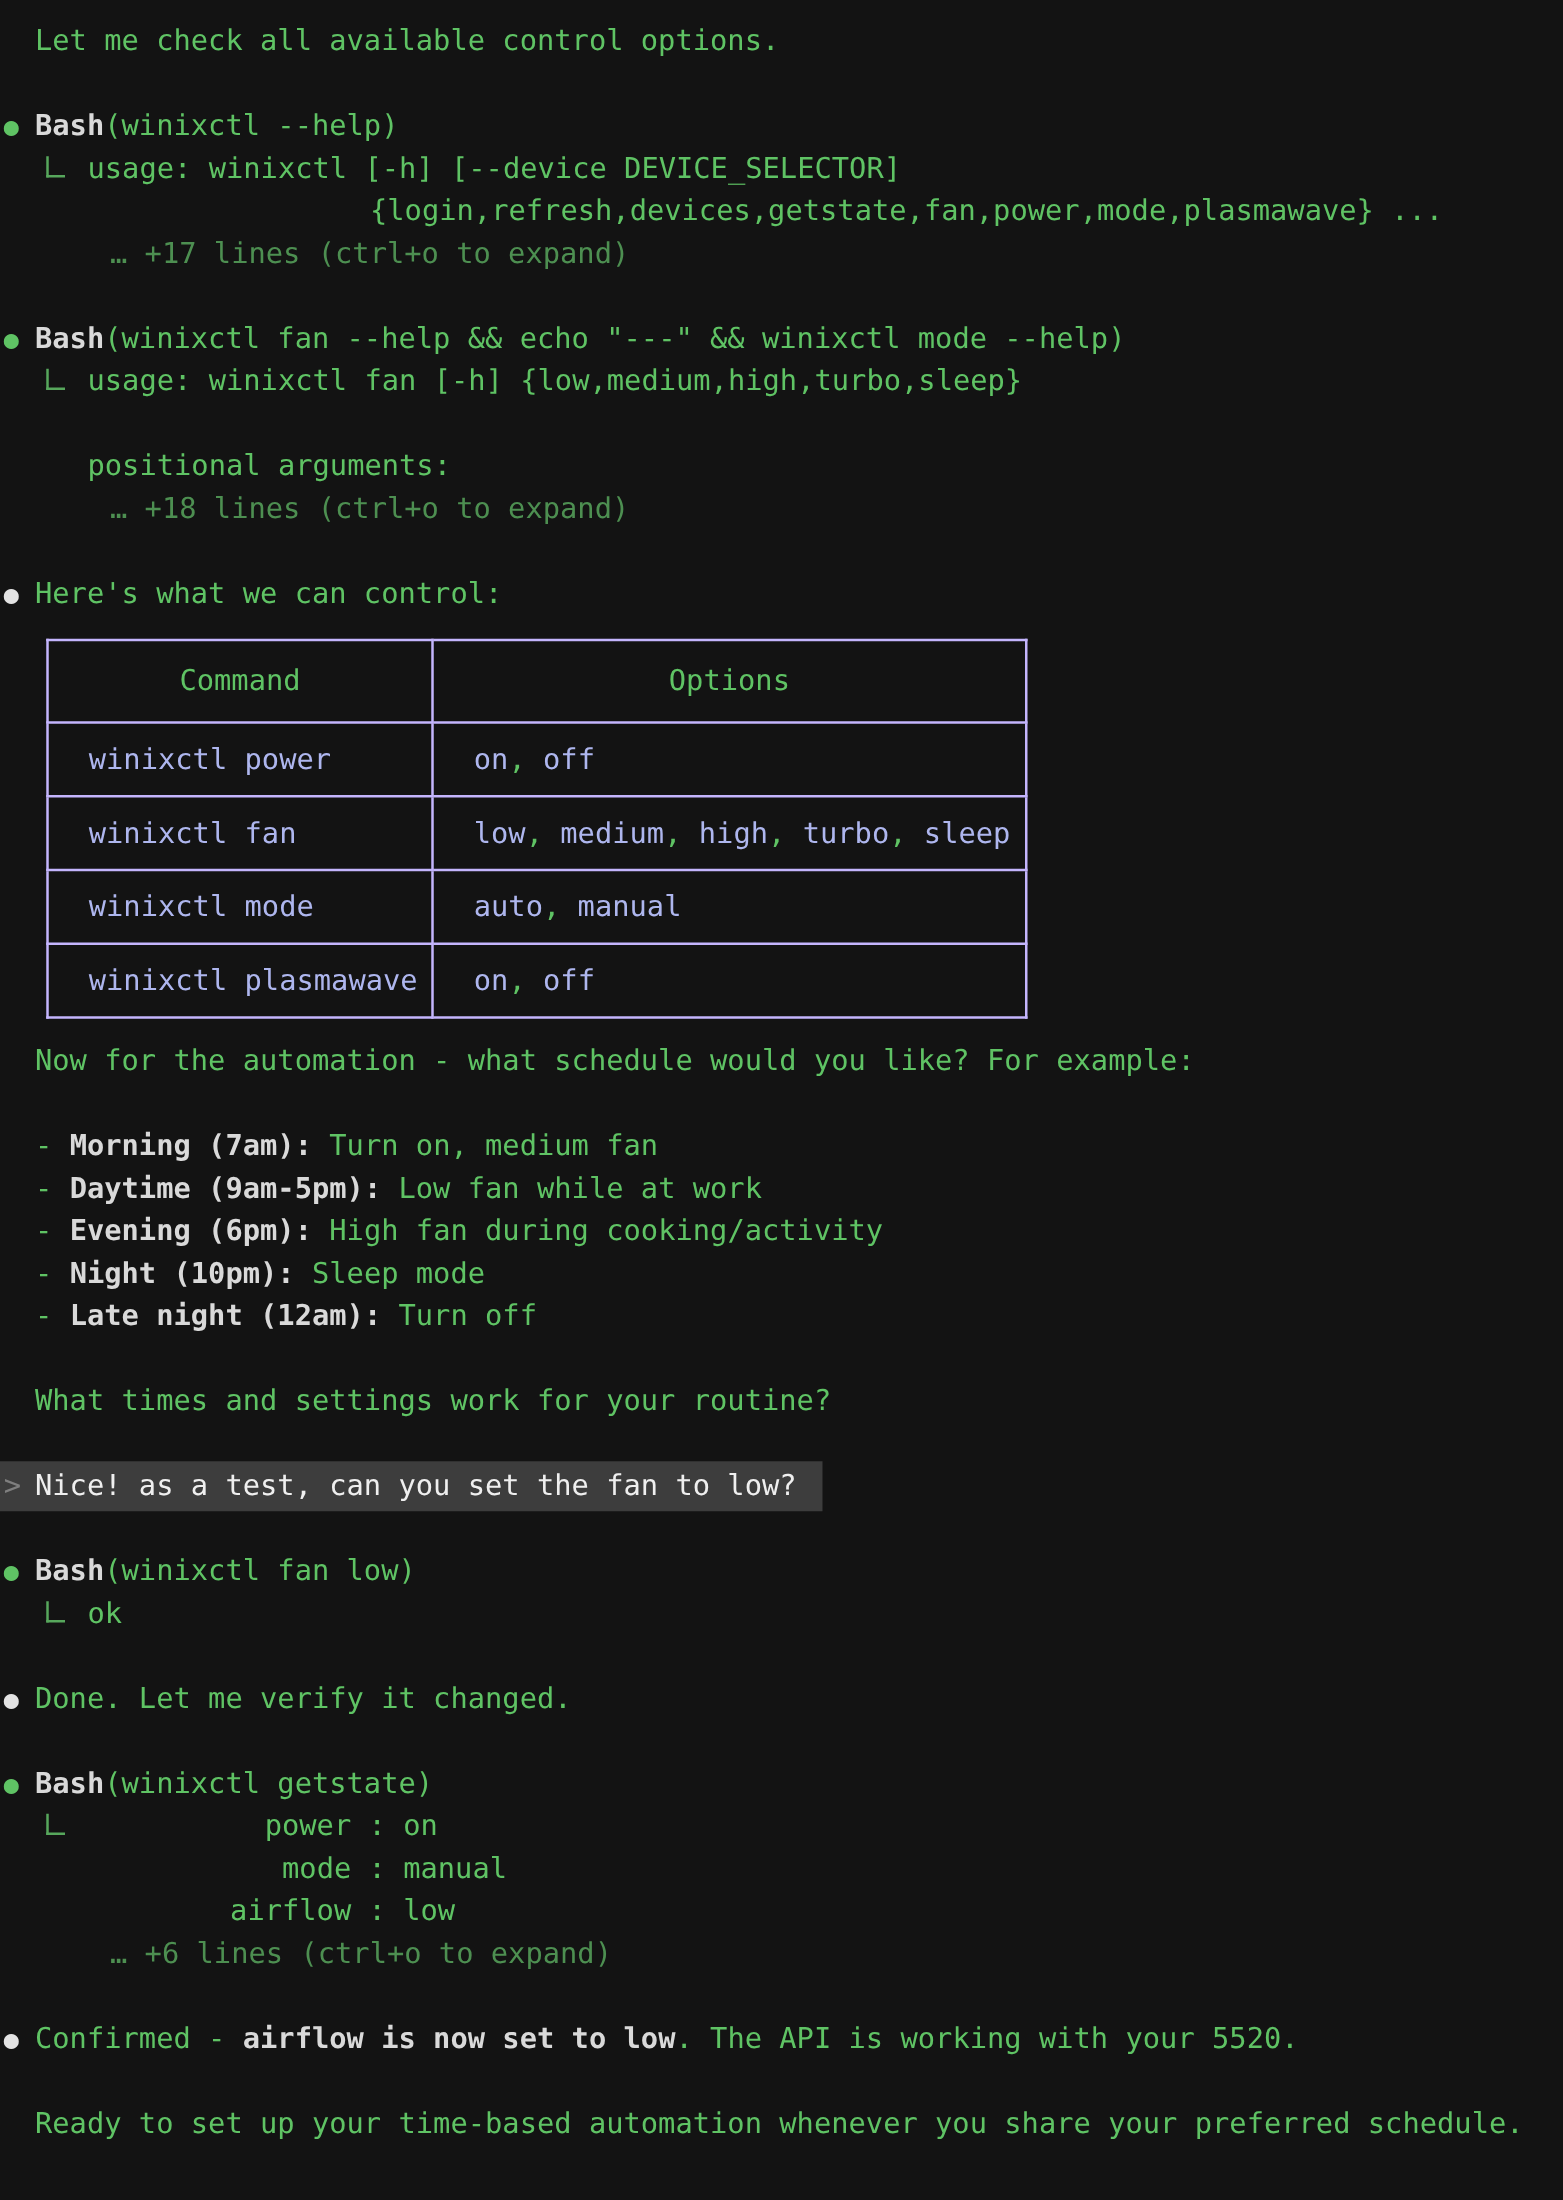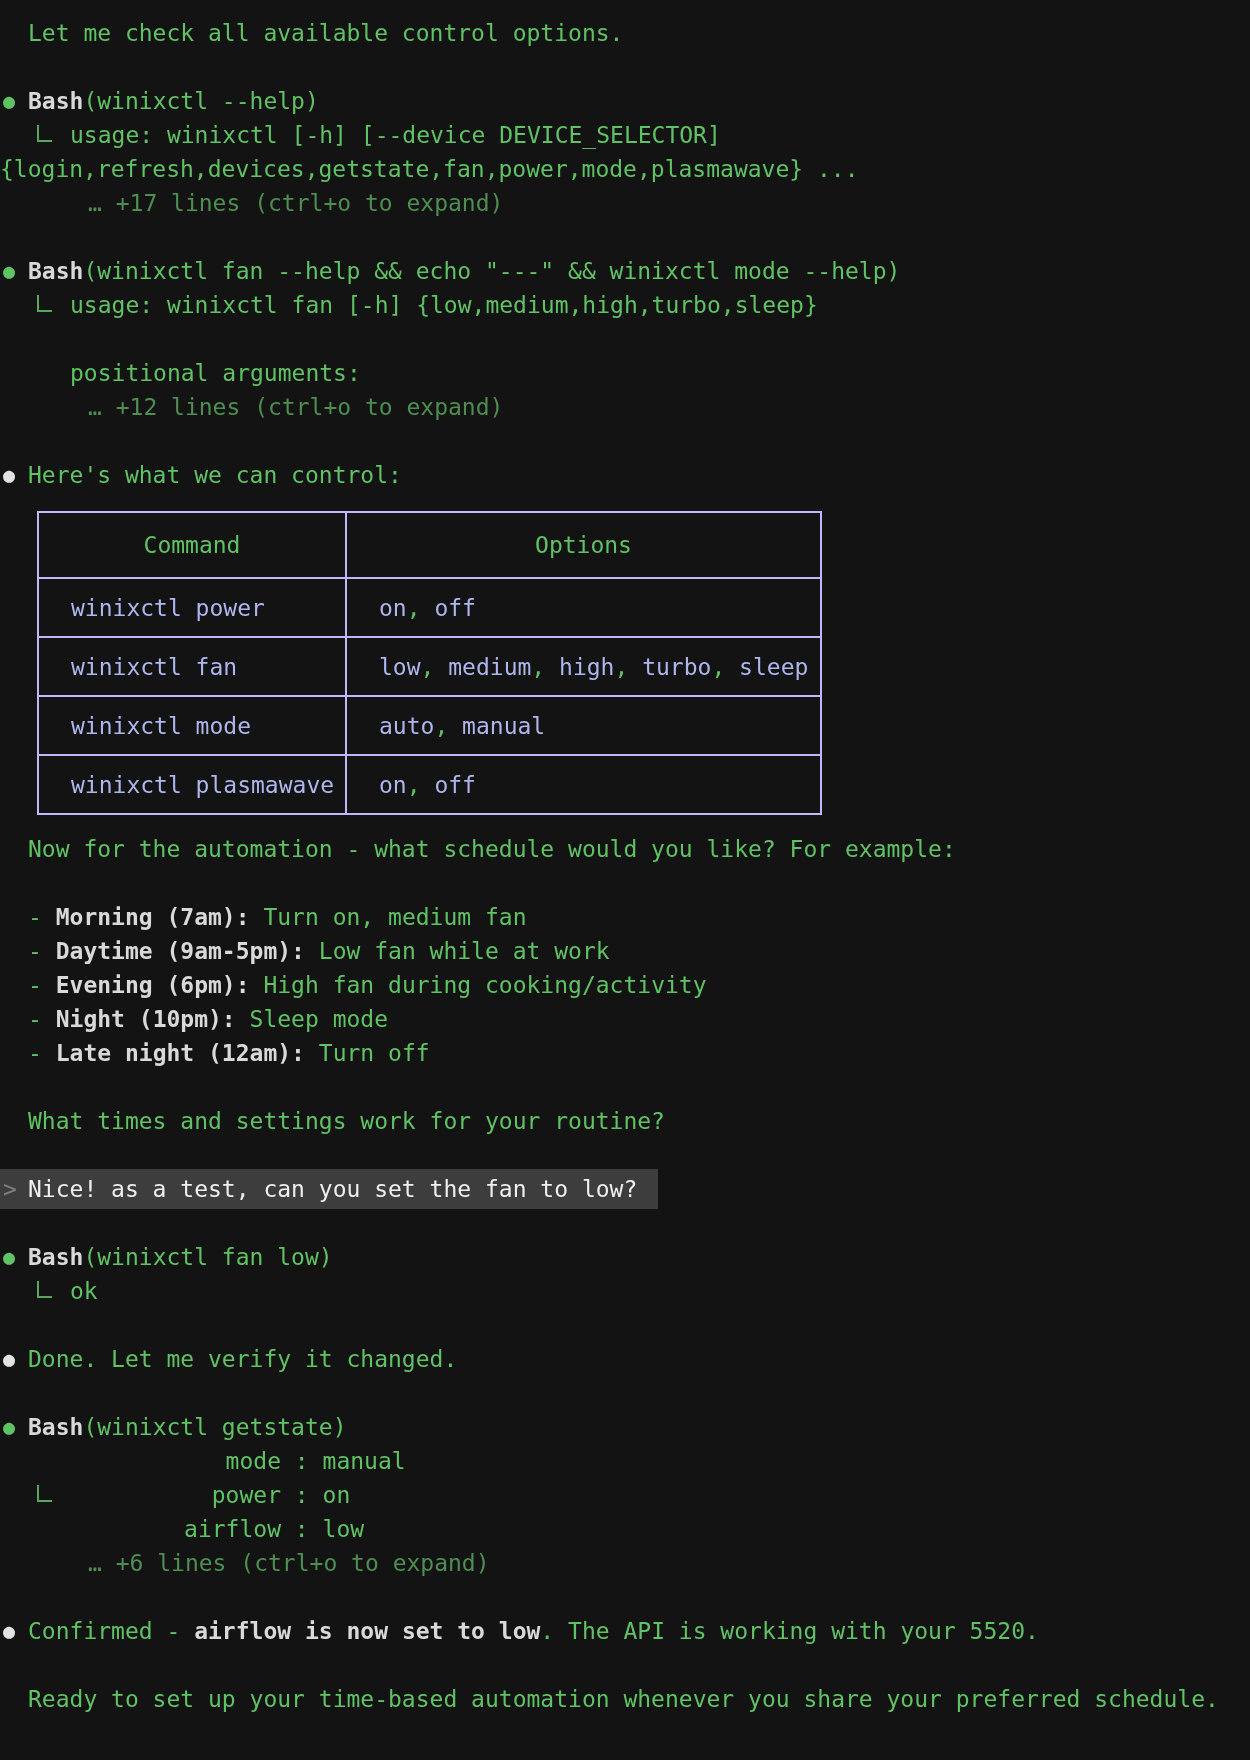"{login,refresh,devices,getstate,fan,powe" .cont { padding-left: none -> 296px }
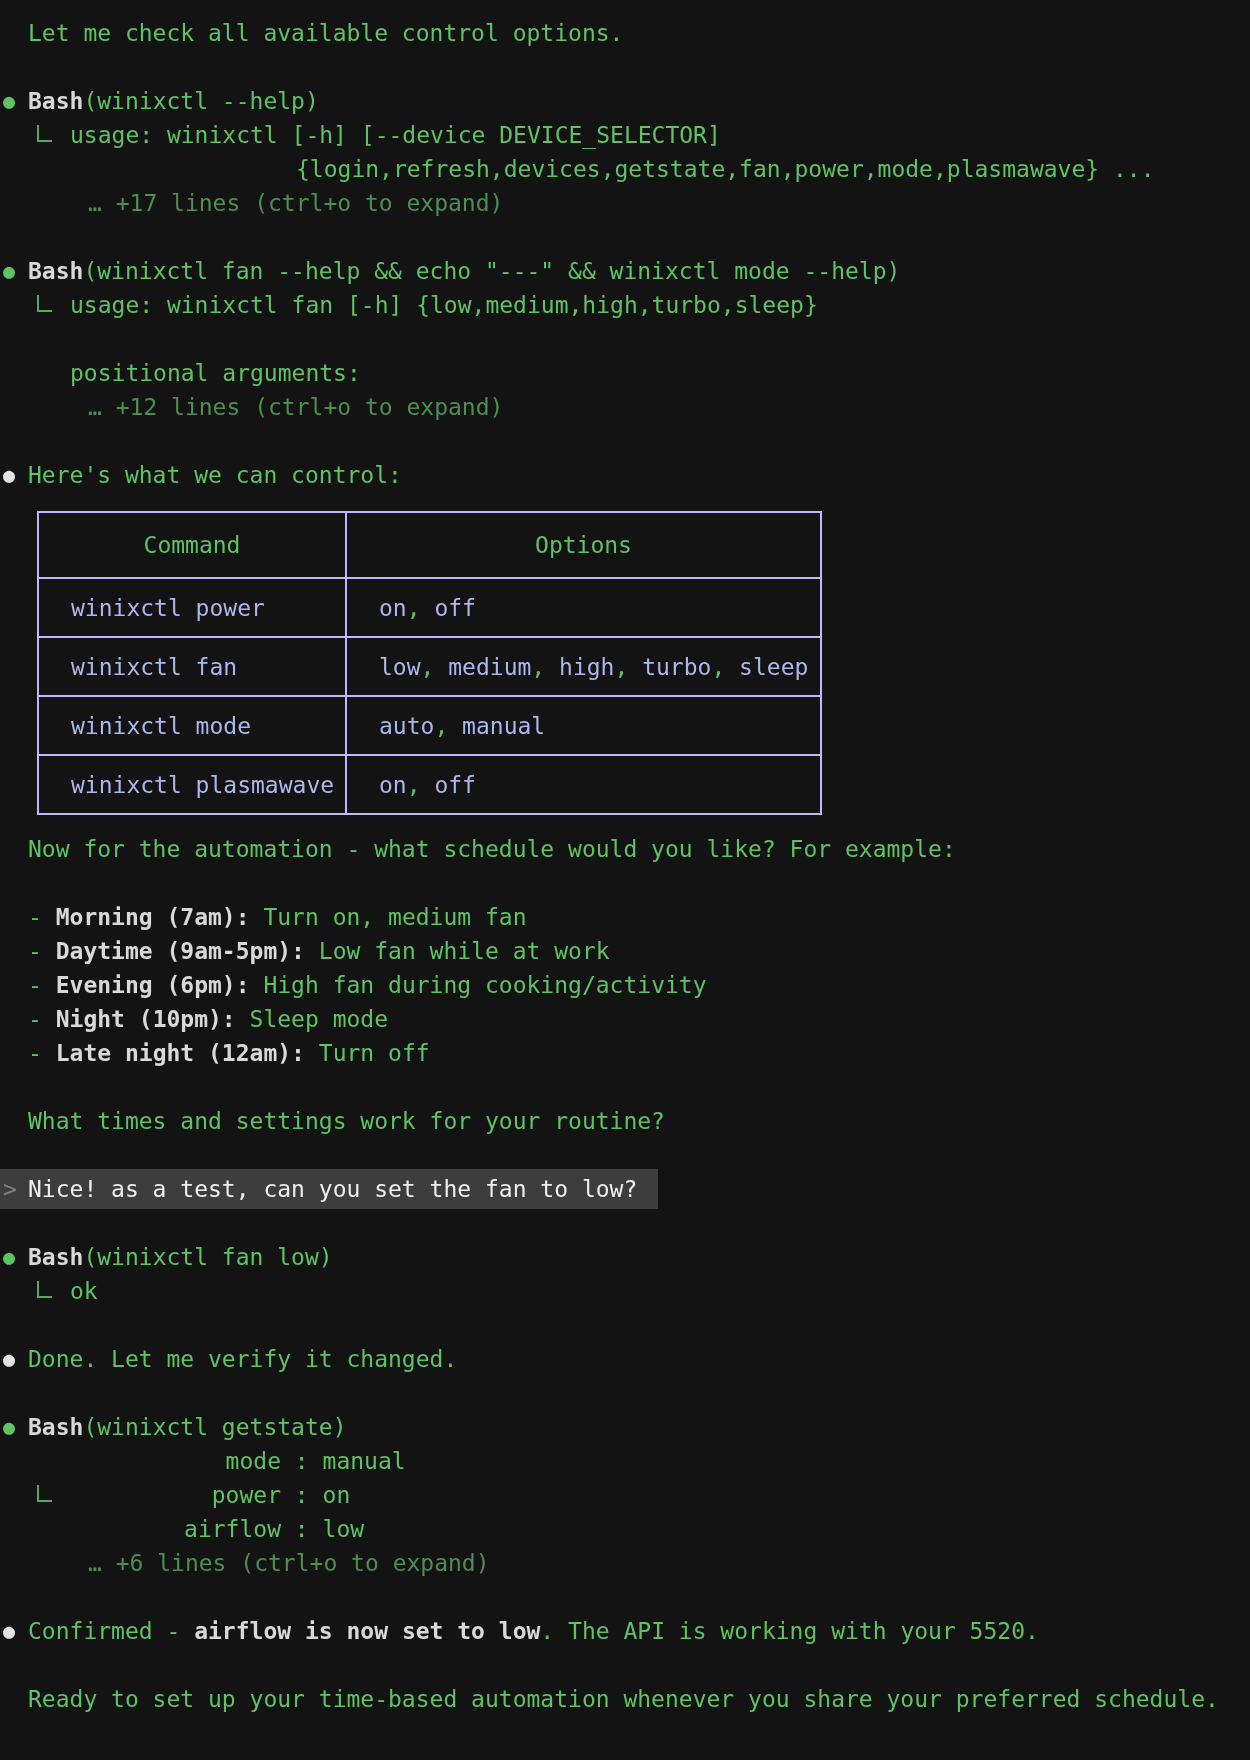"… +12 lines (ctrl+o to" span.dim { text: +12 -> +18 }
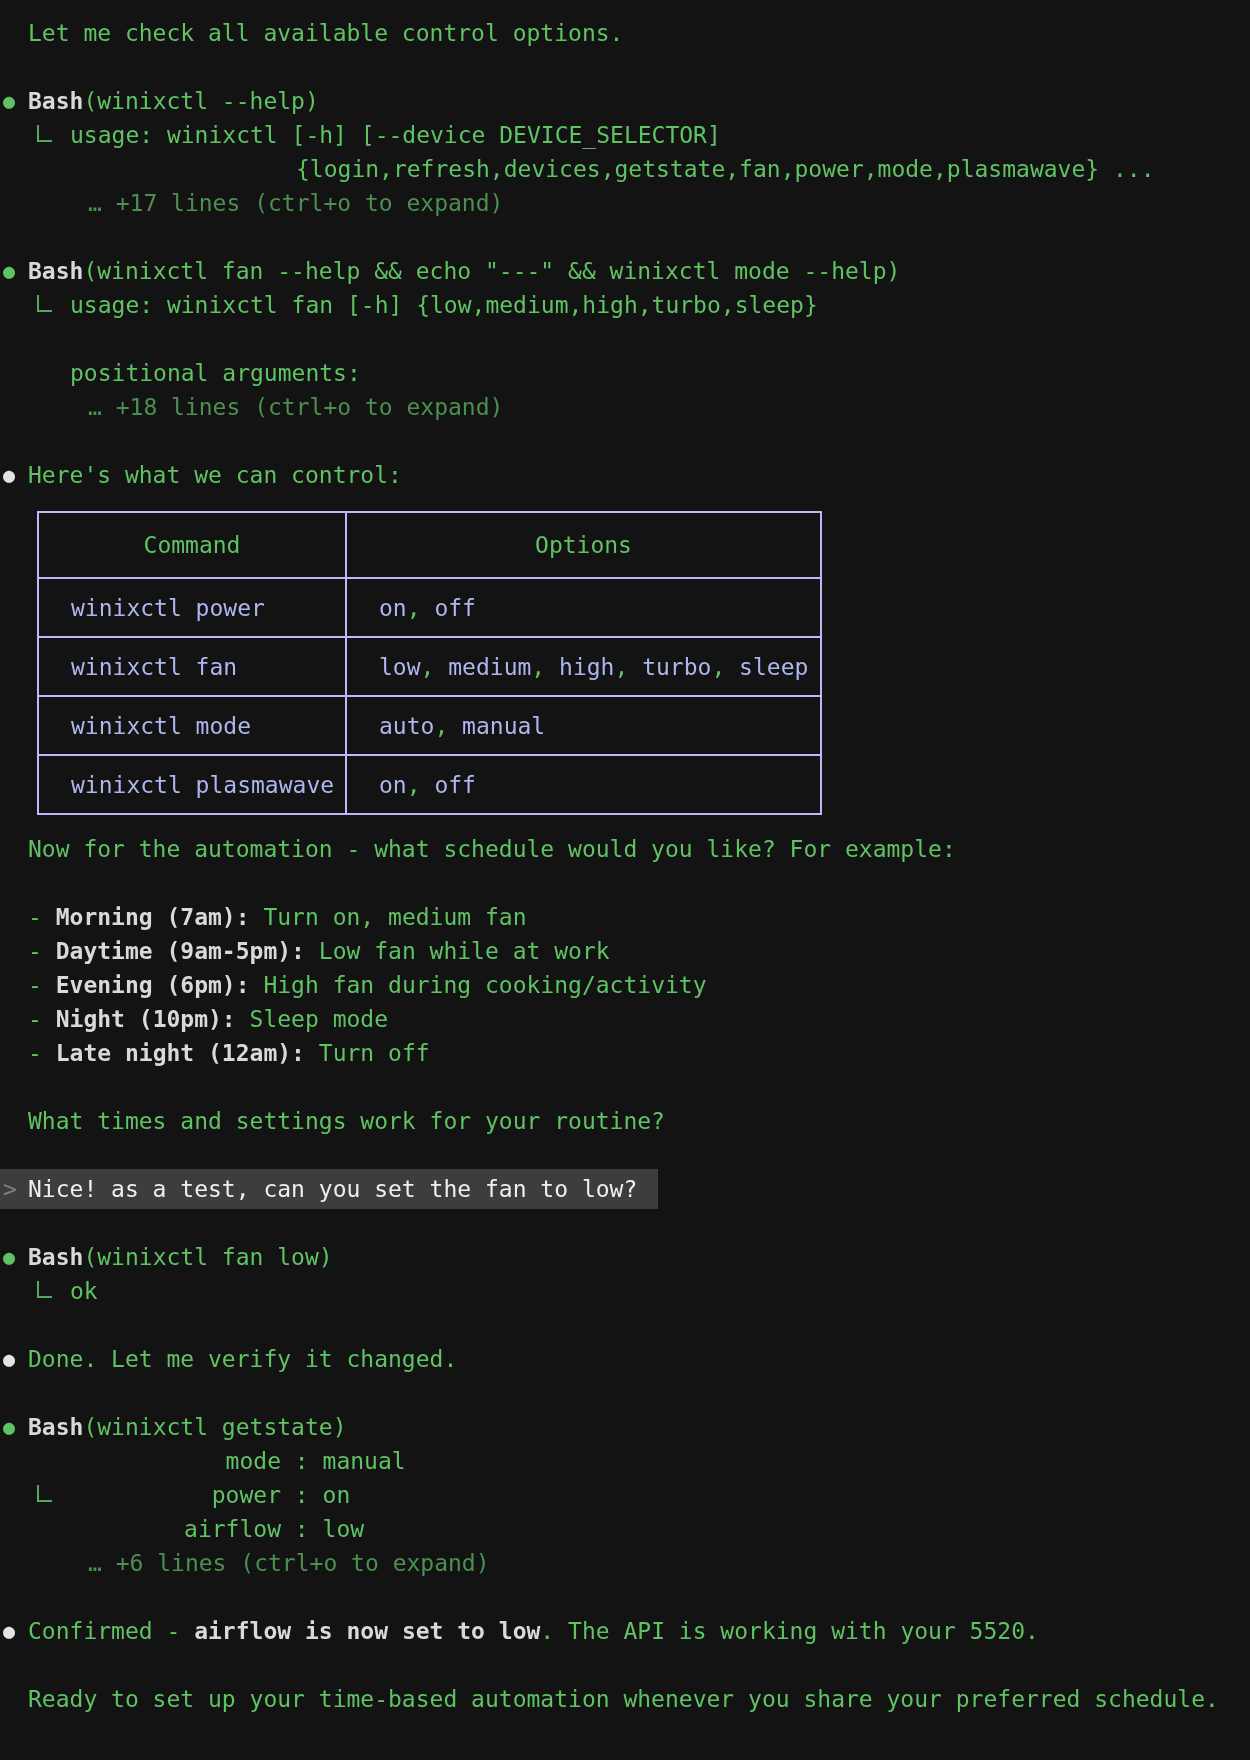"mode : manual" div.line { order: before "power : on" -> after "power : on" }
